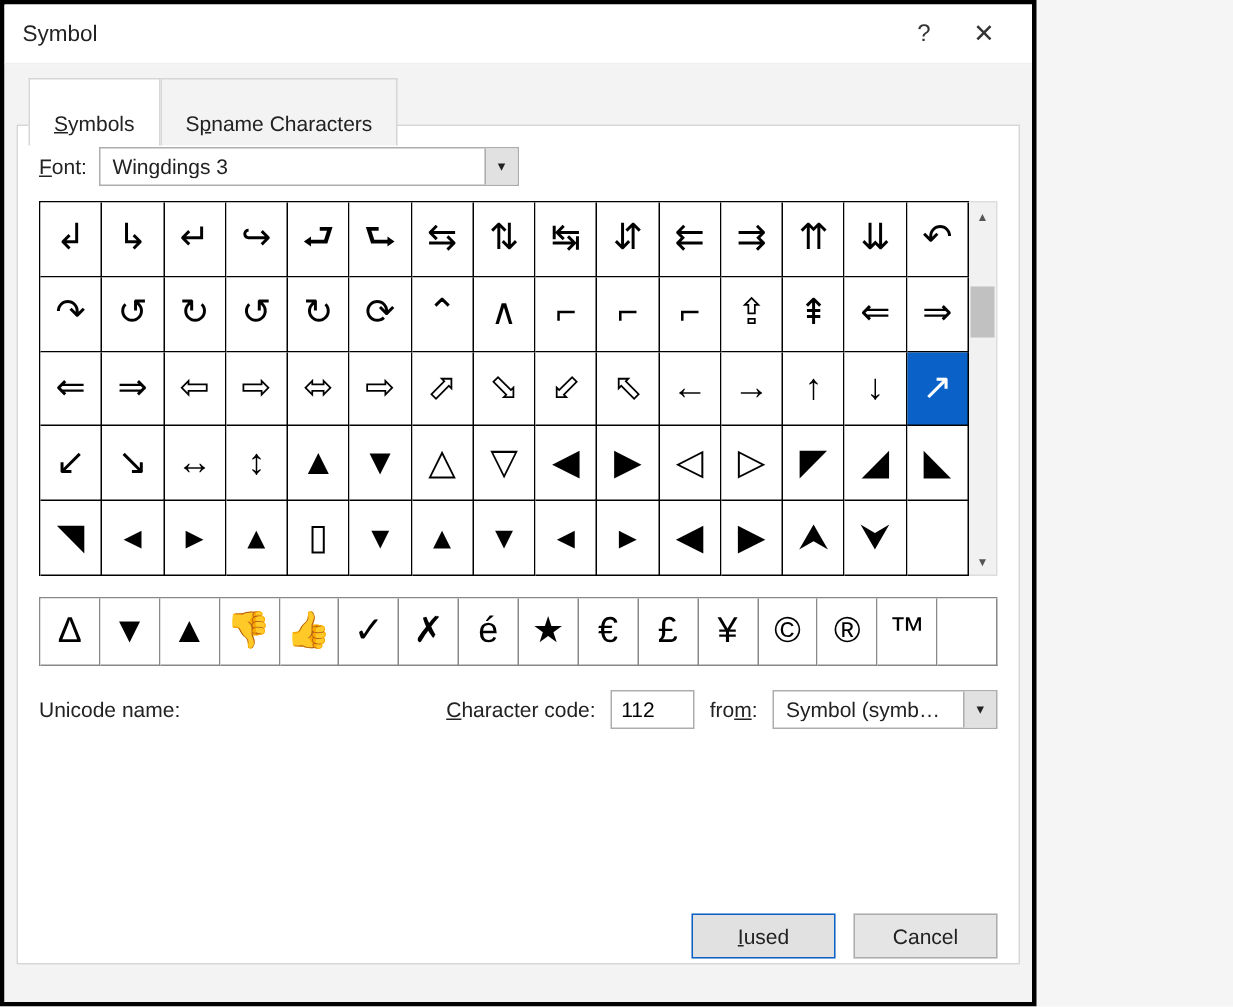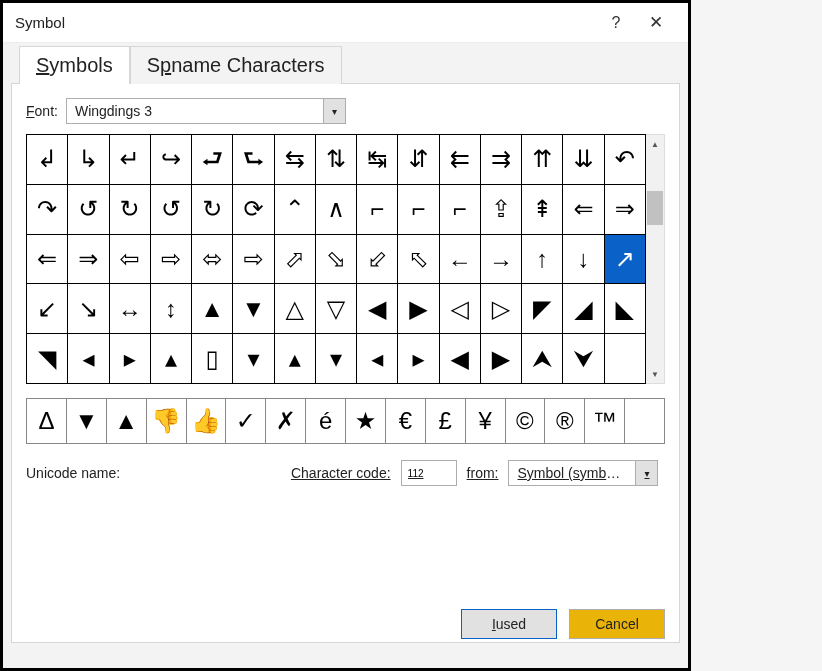"Symbols" .tab { font-size: 20px -> 14px; padding: 7px 16px 7px 16px -> 21px 16px 7px 16px; top: 1px -> 14px }
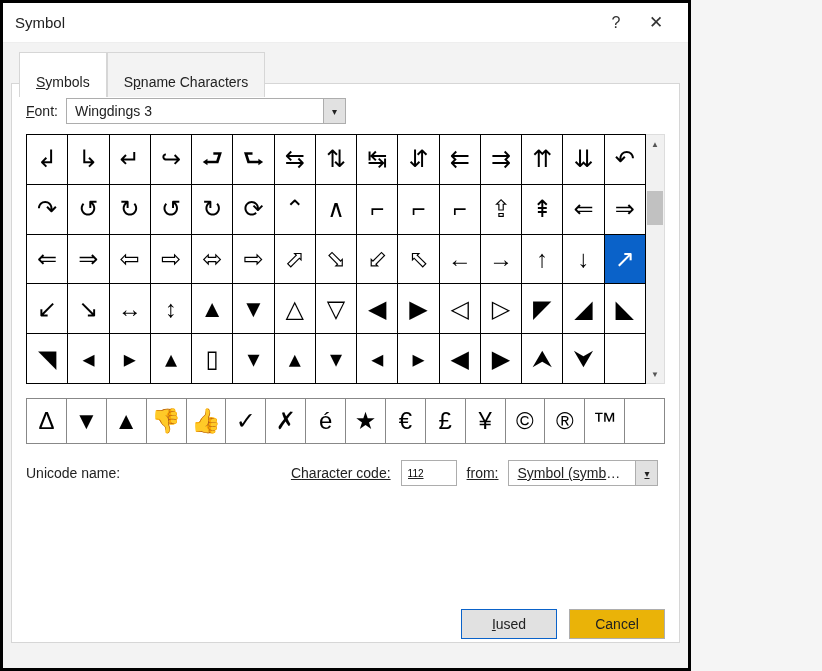"Character code:" .coderow .right { justify-content: none -> flex-end; text-decoration: underline -> none }
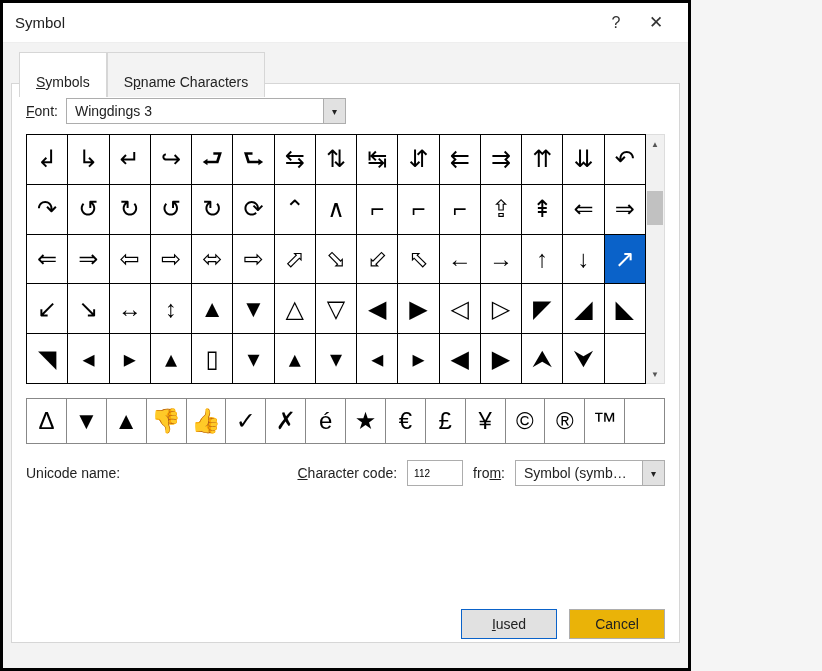"112" .input { font-size: 10px -> 14px }
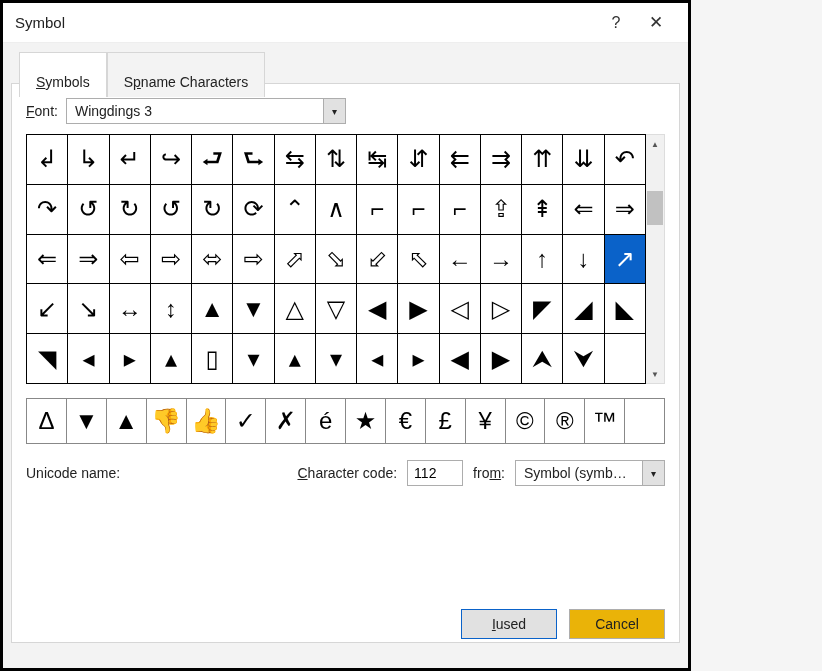"Cancel" .btn { background: #eab308 -> #e5e5e5 }
